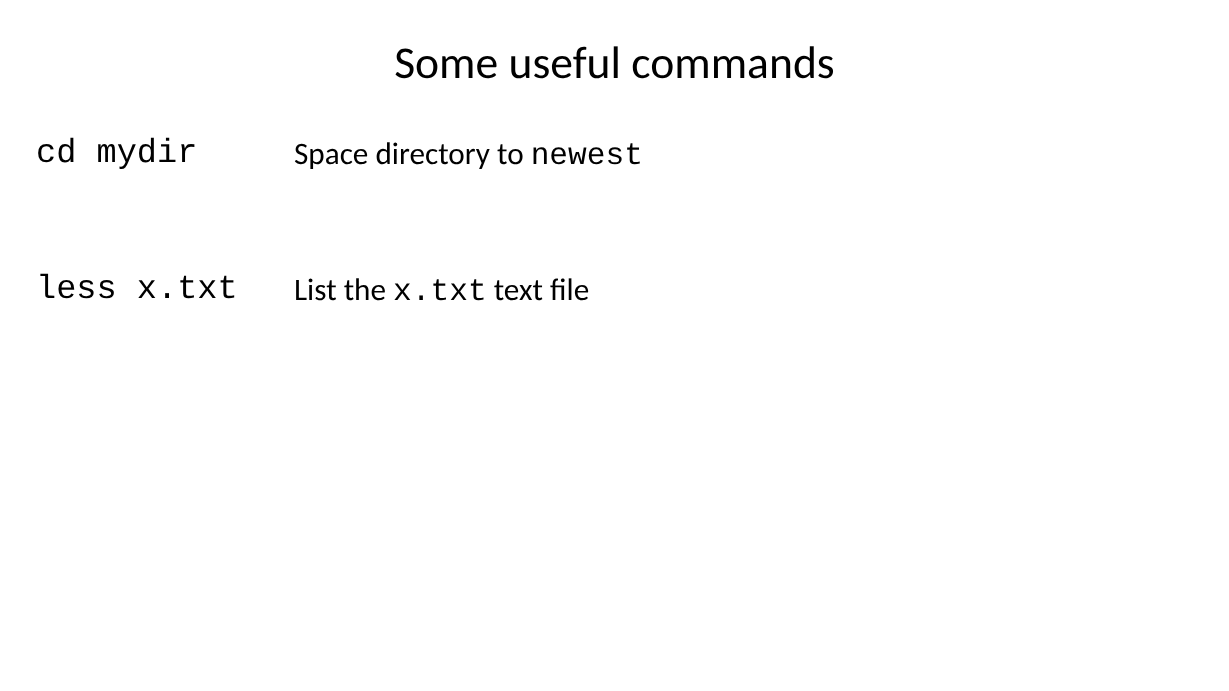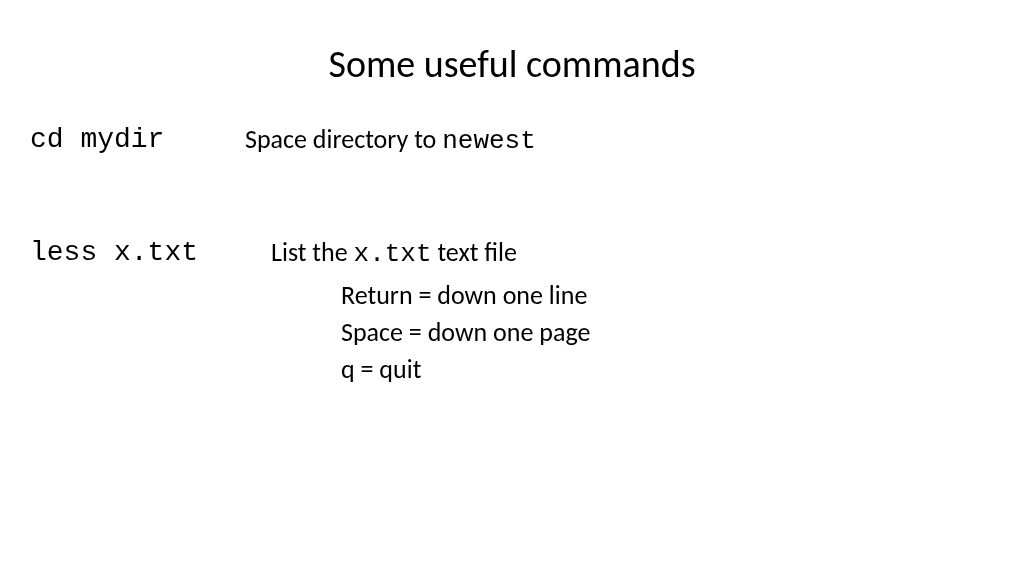"Some useful commands" .title { margin-top: 11px -> 0 }
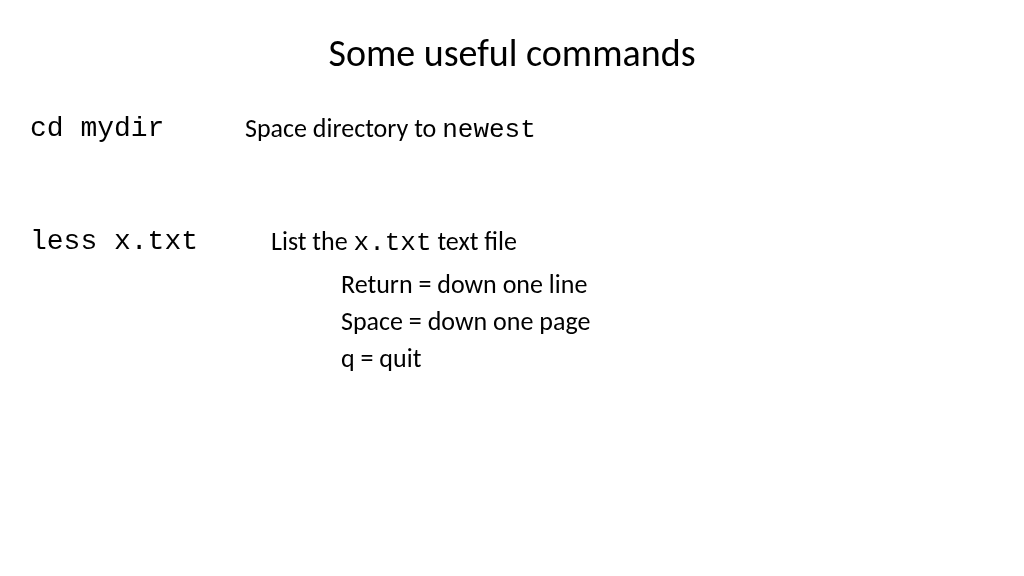"less x.txt" .row:last-child { gap: 26px -> none }
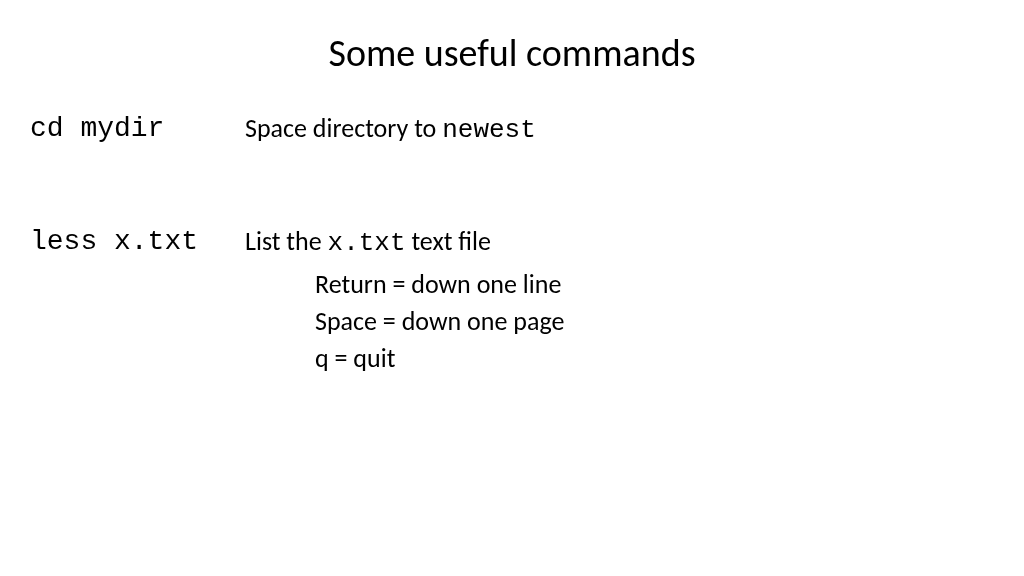"Return = down one line" div.sub { html: <div> <div>Return = down one line</div> <div>Space = down one page</div> <div>q = quit</div> </div> -> none }
